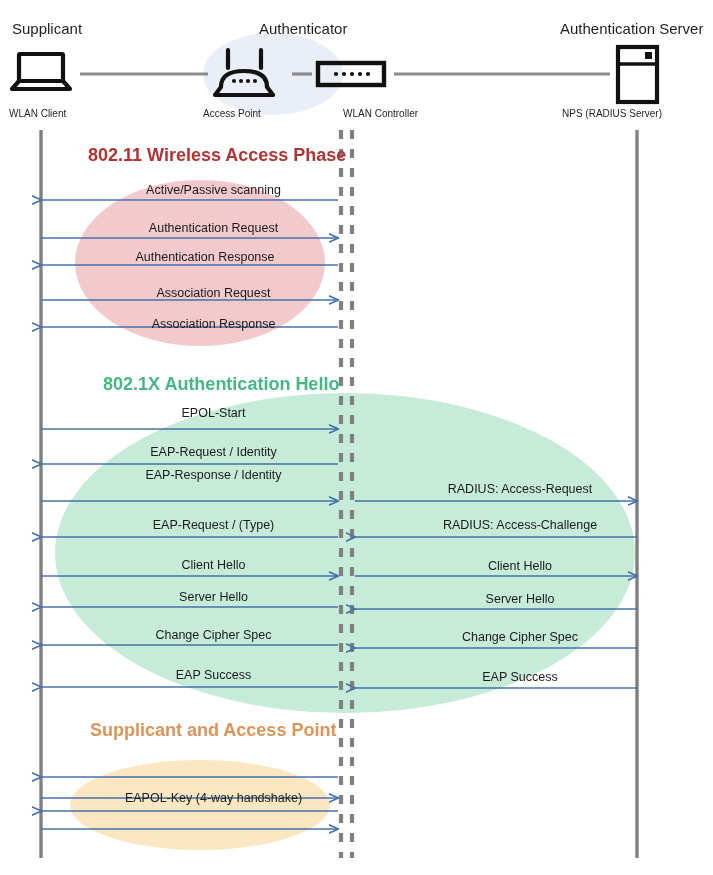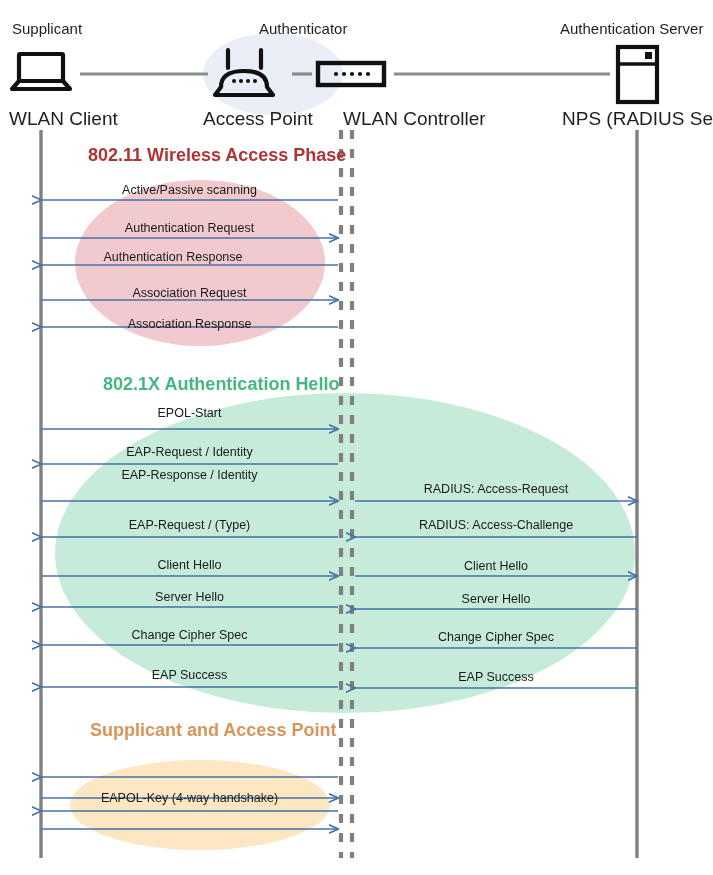"WLAN Client" .node-label { font-size: 19px -> 10px }
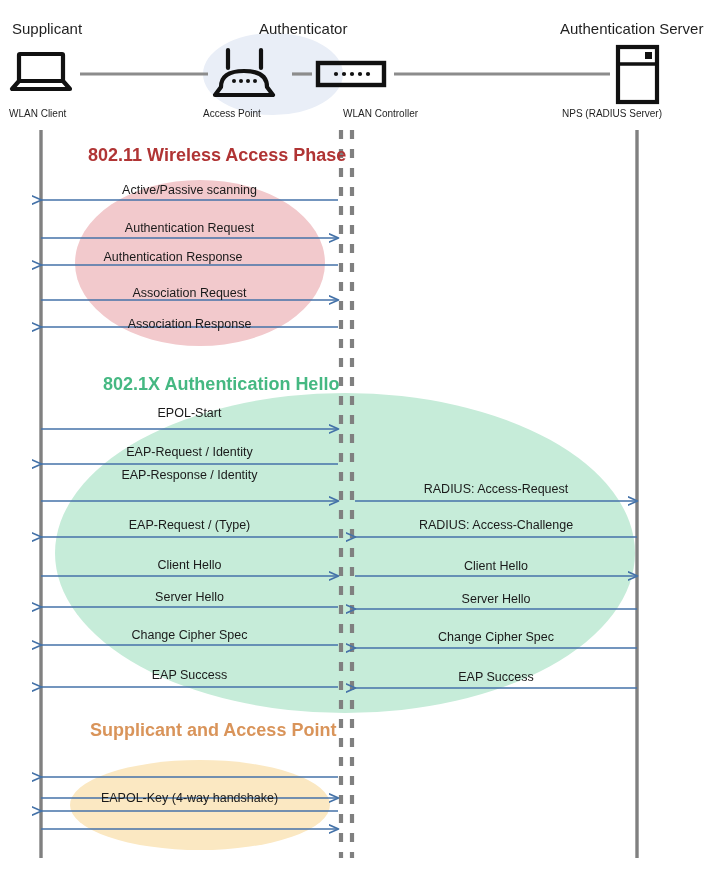"Active/Passive scanning" .msg { margin-left: none -> 24px }
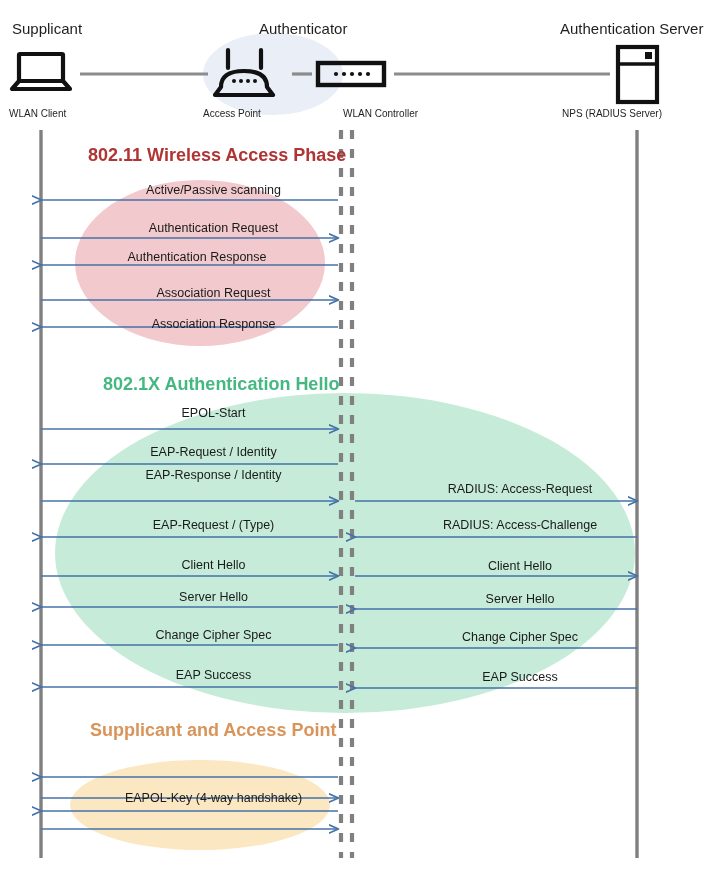"Authentication Response" div.msg { left: 23px -> 31px }
